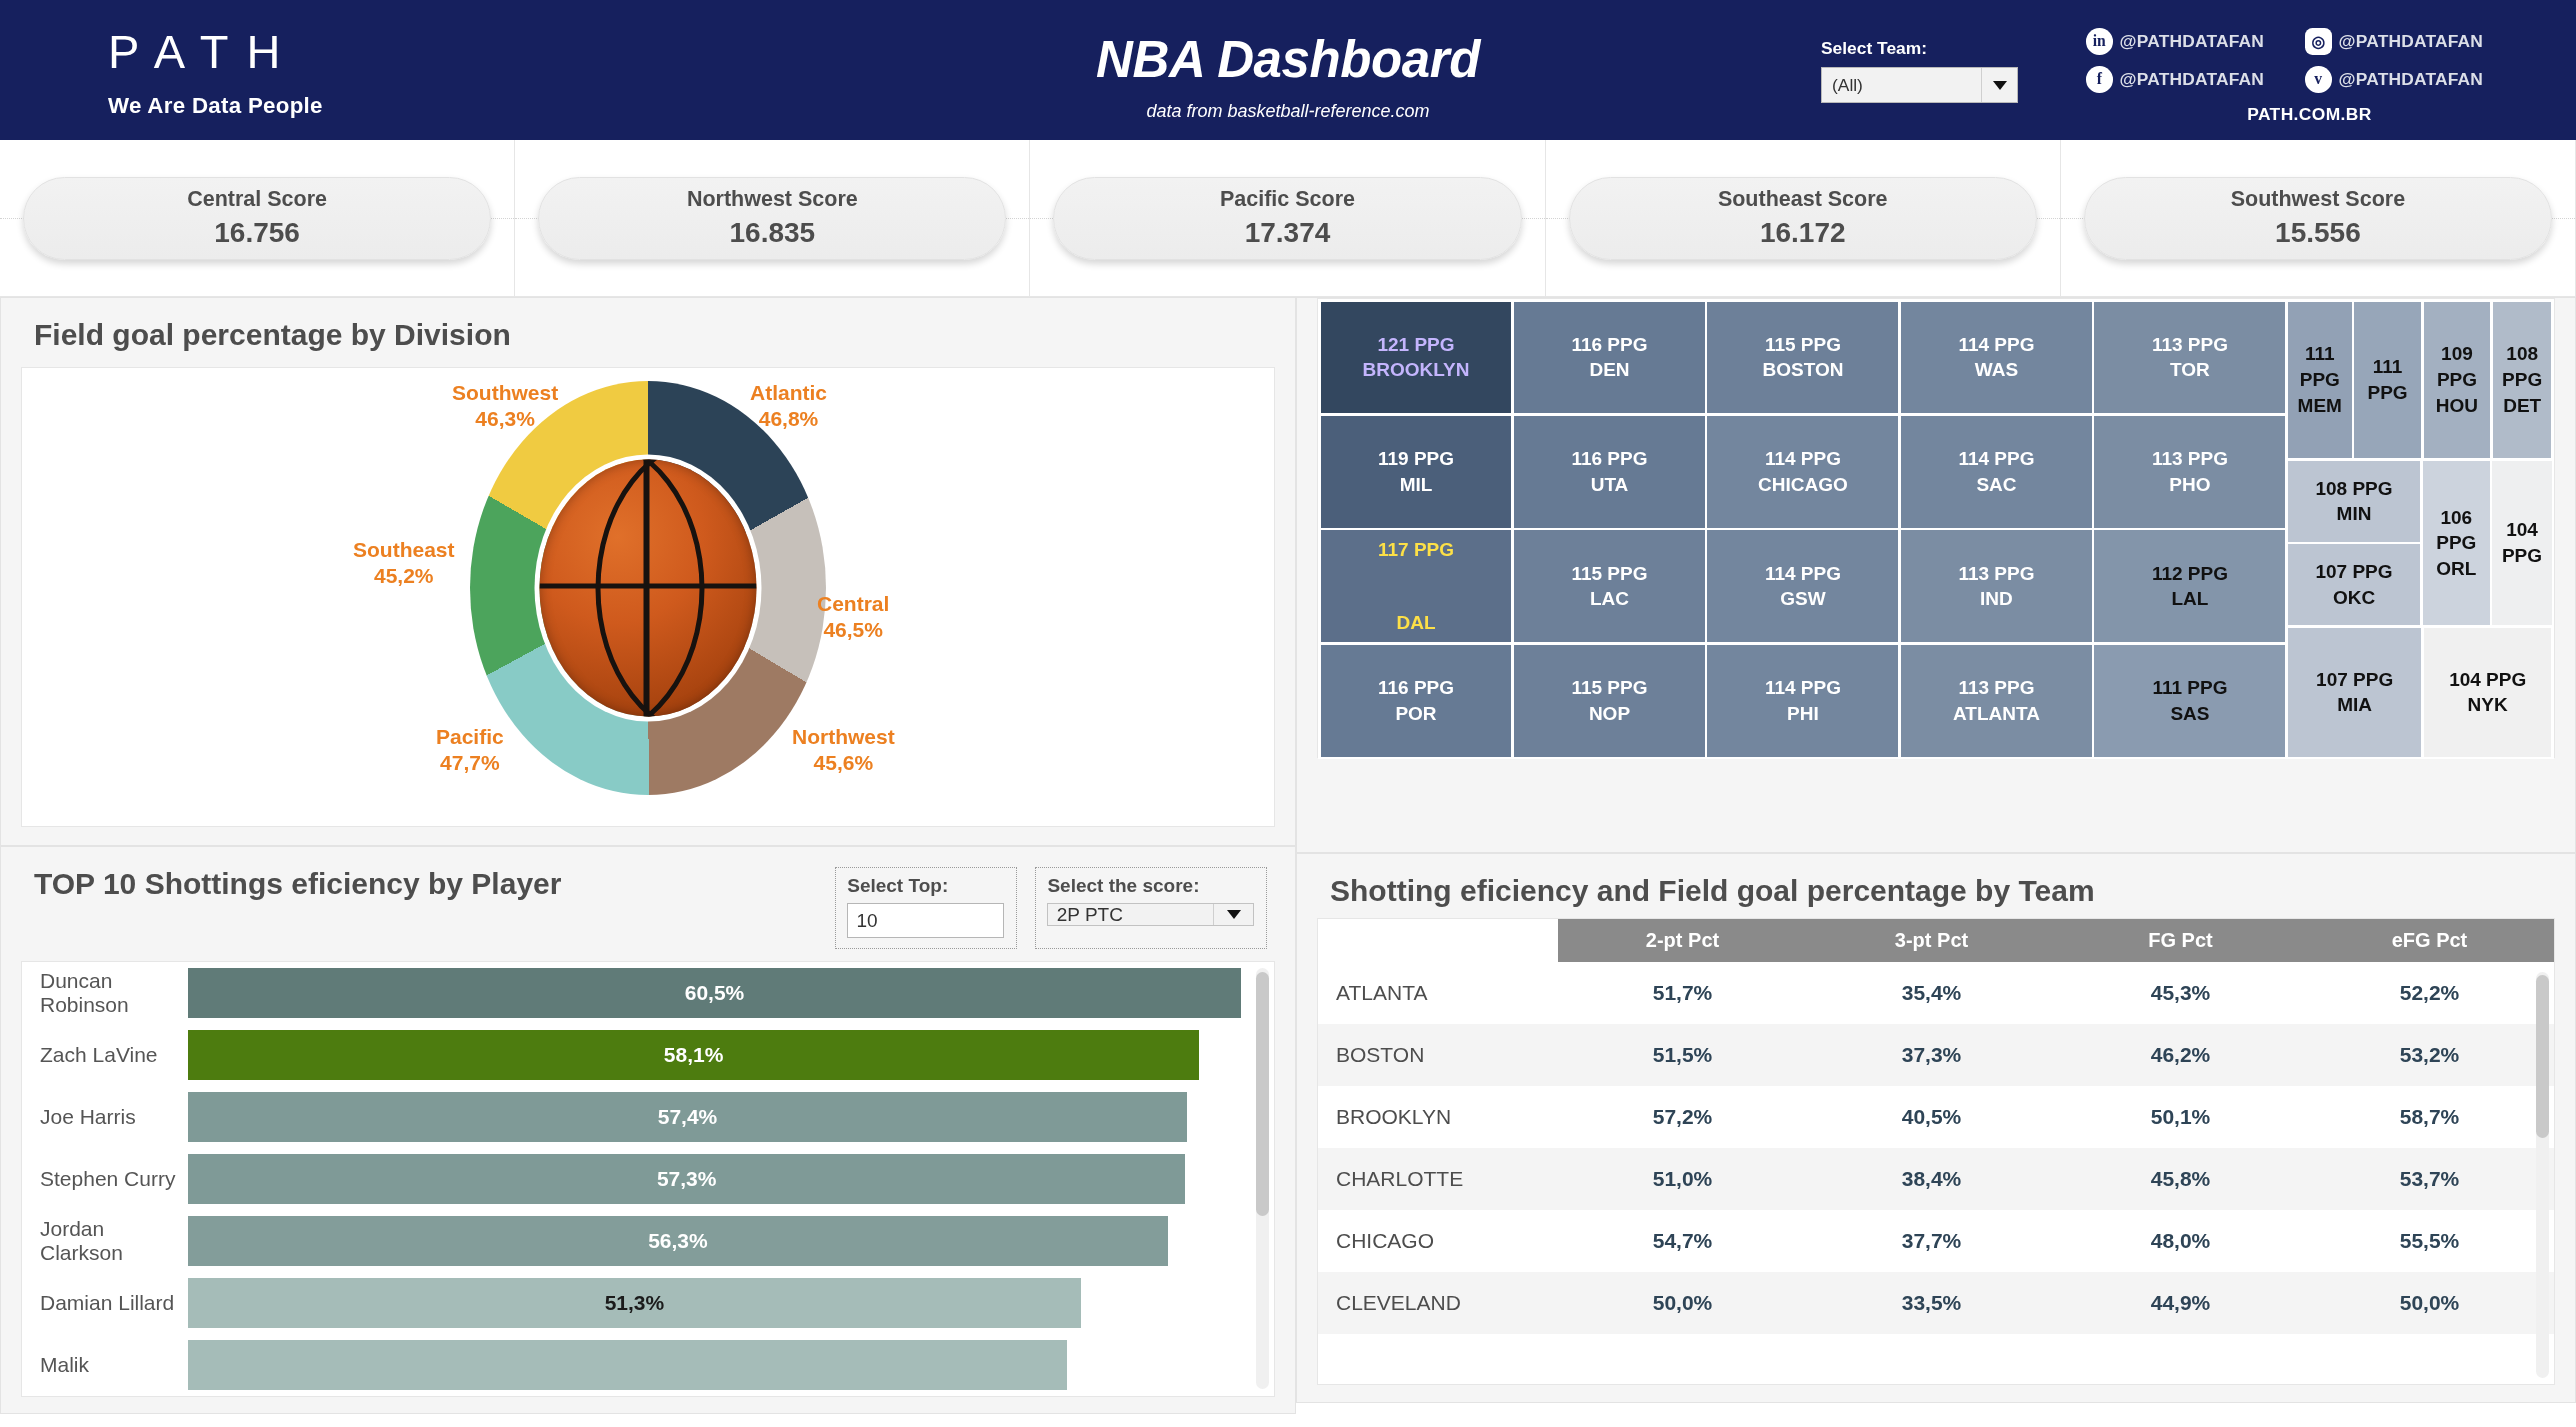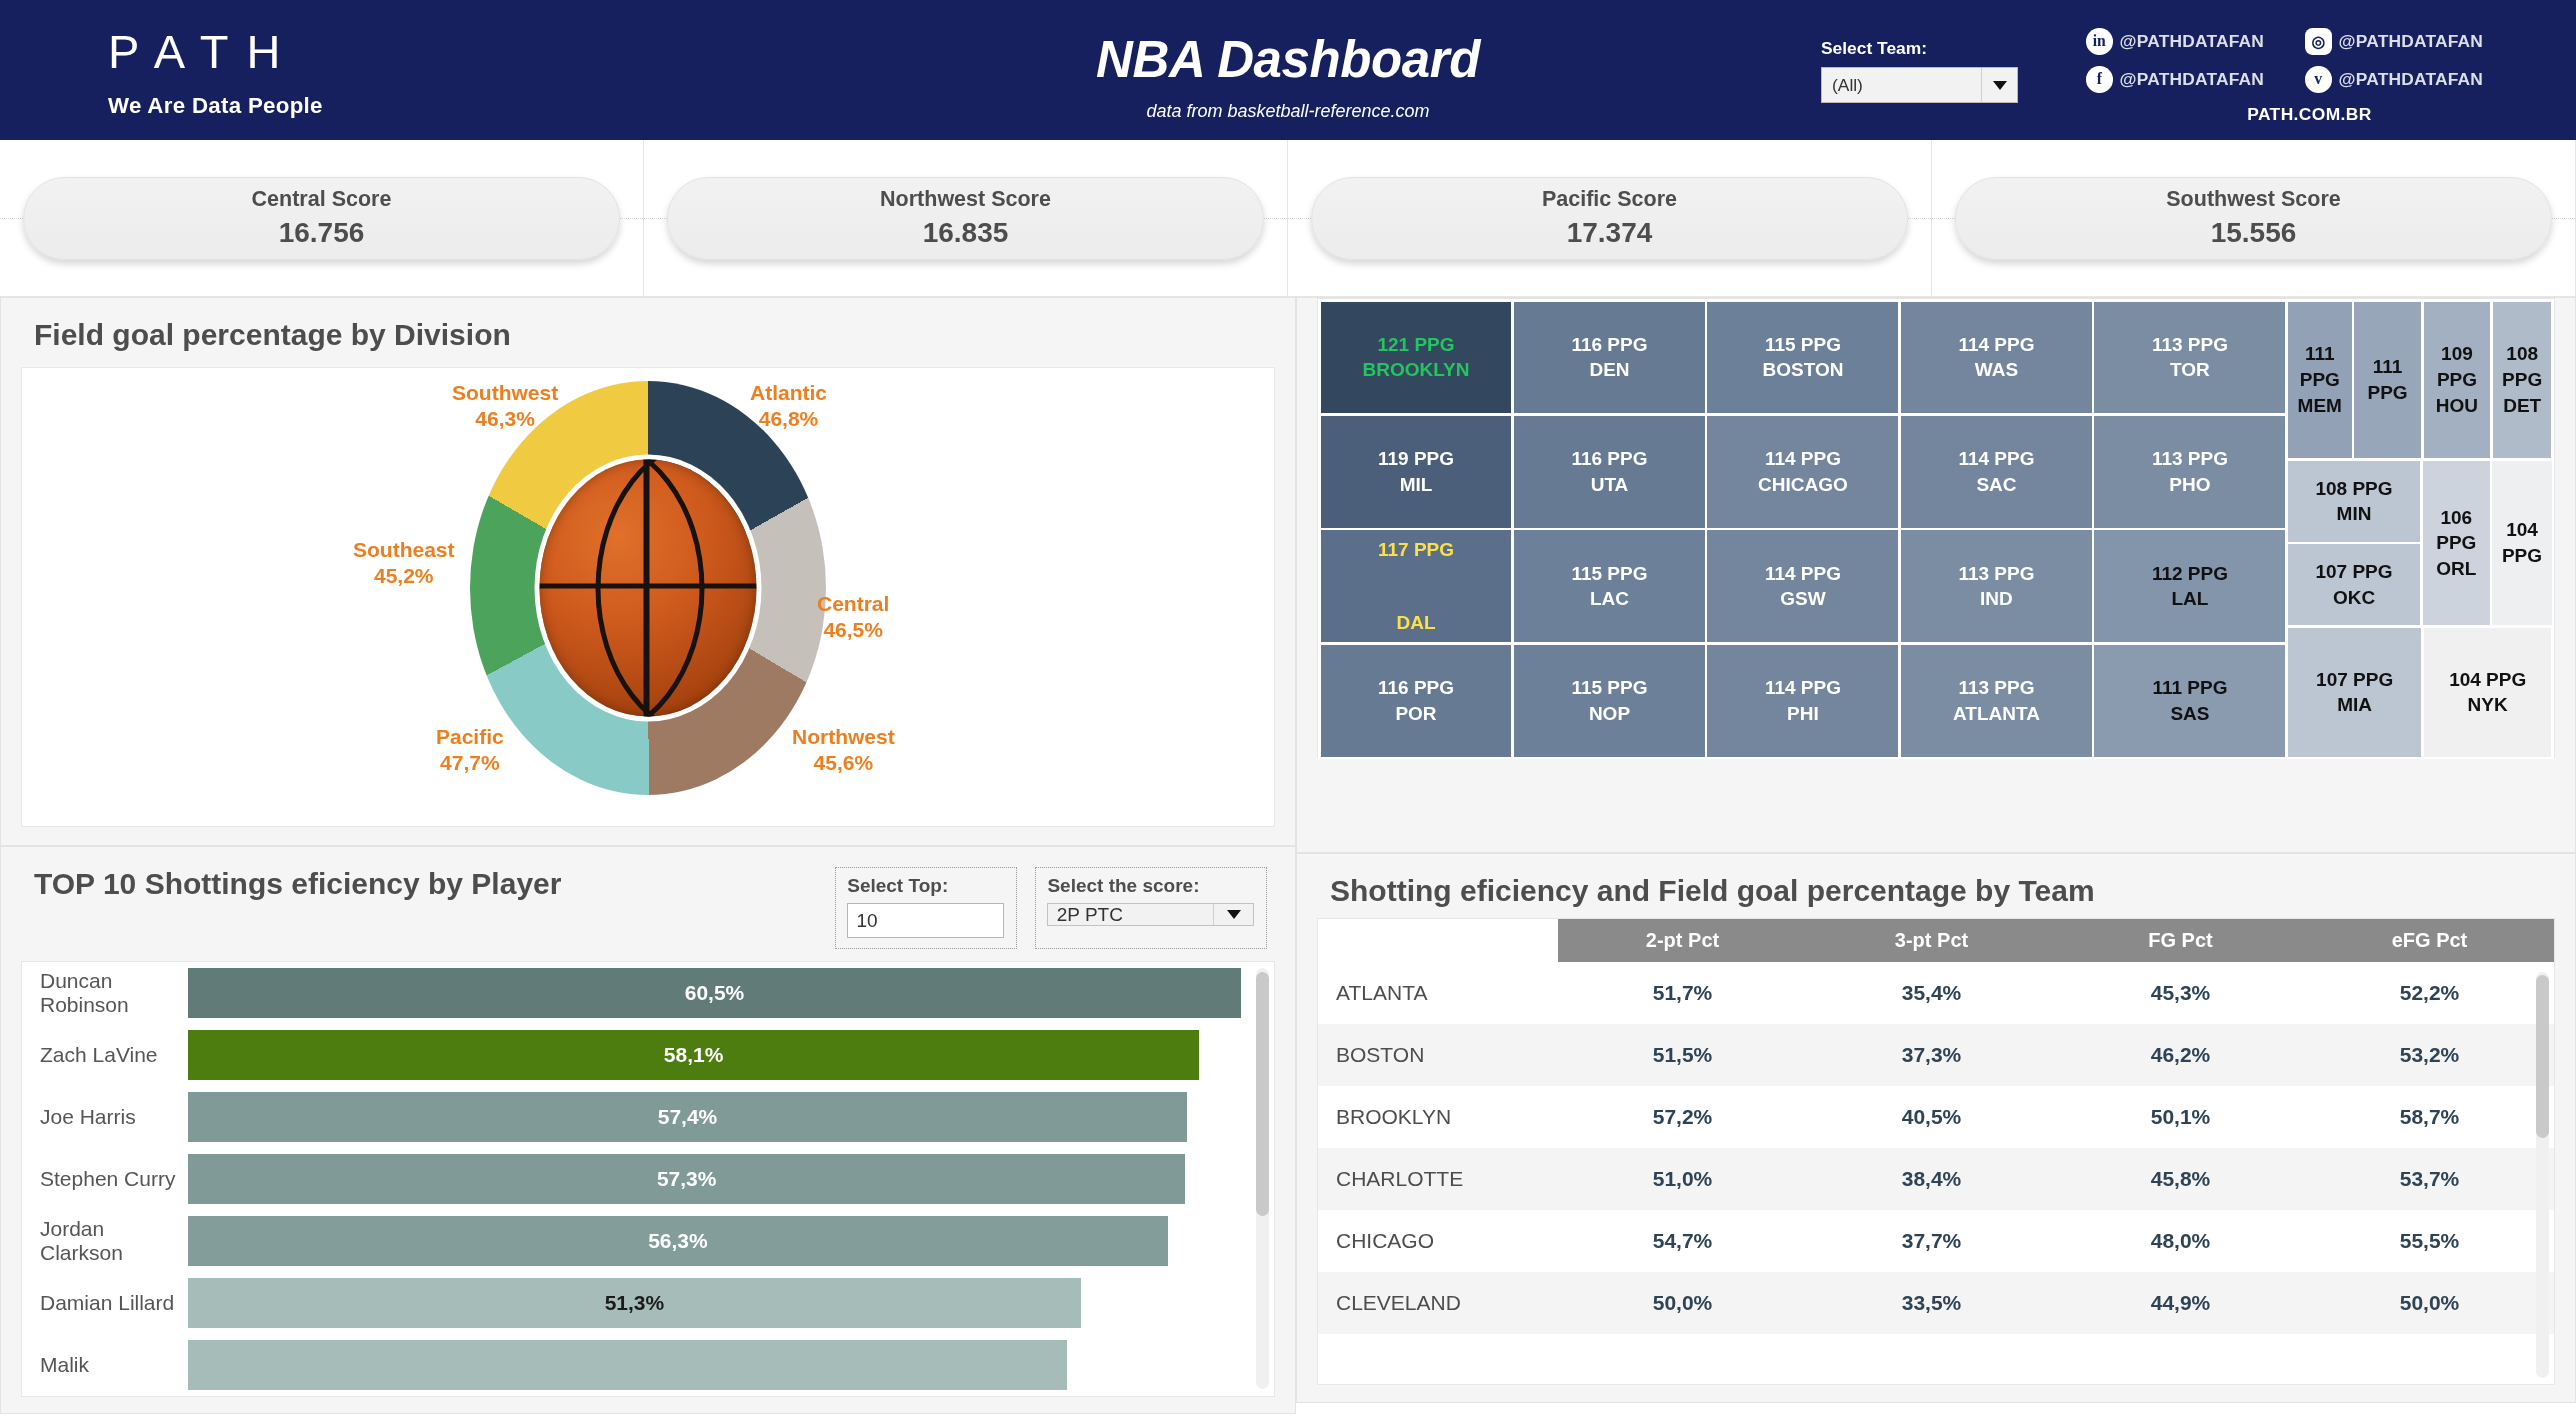"Southeast Score" div.kpi-cell { html: none -> <div> <div> <div>Southeast Score</div> <div>16.172</div> </div> </div> }
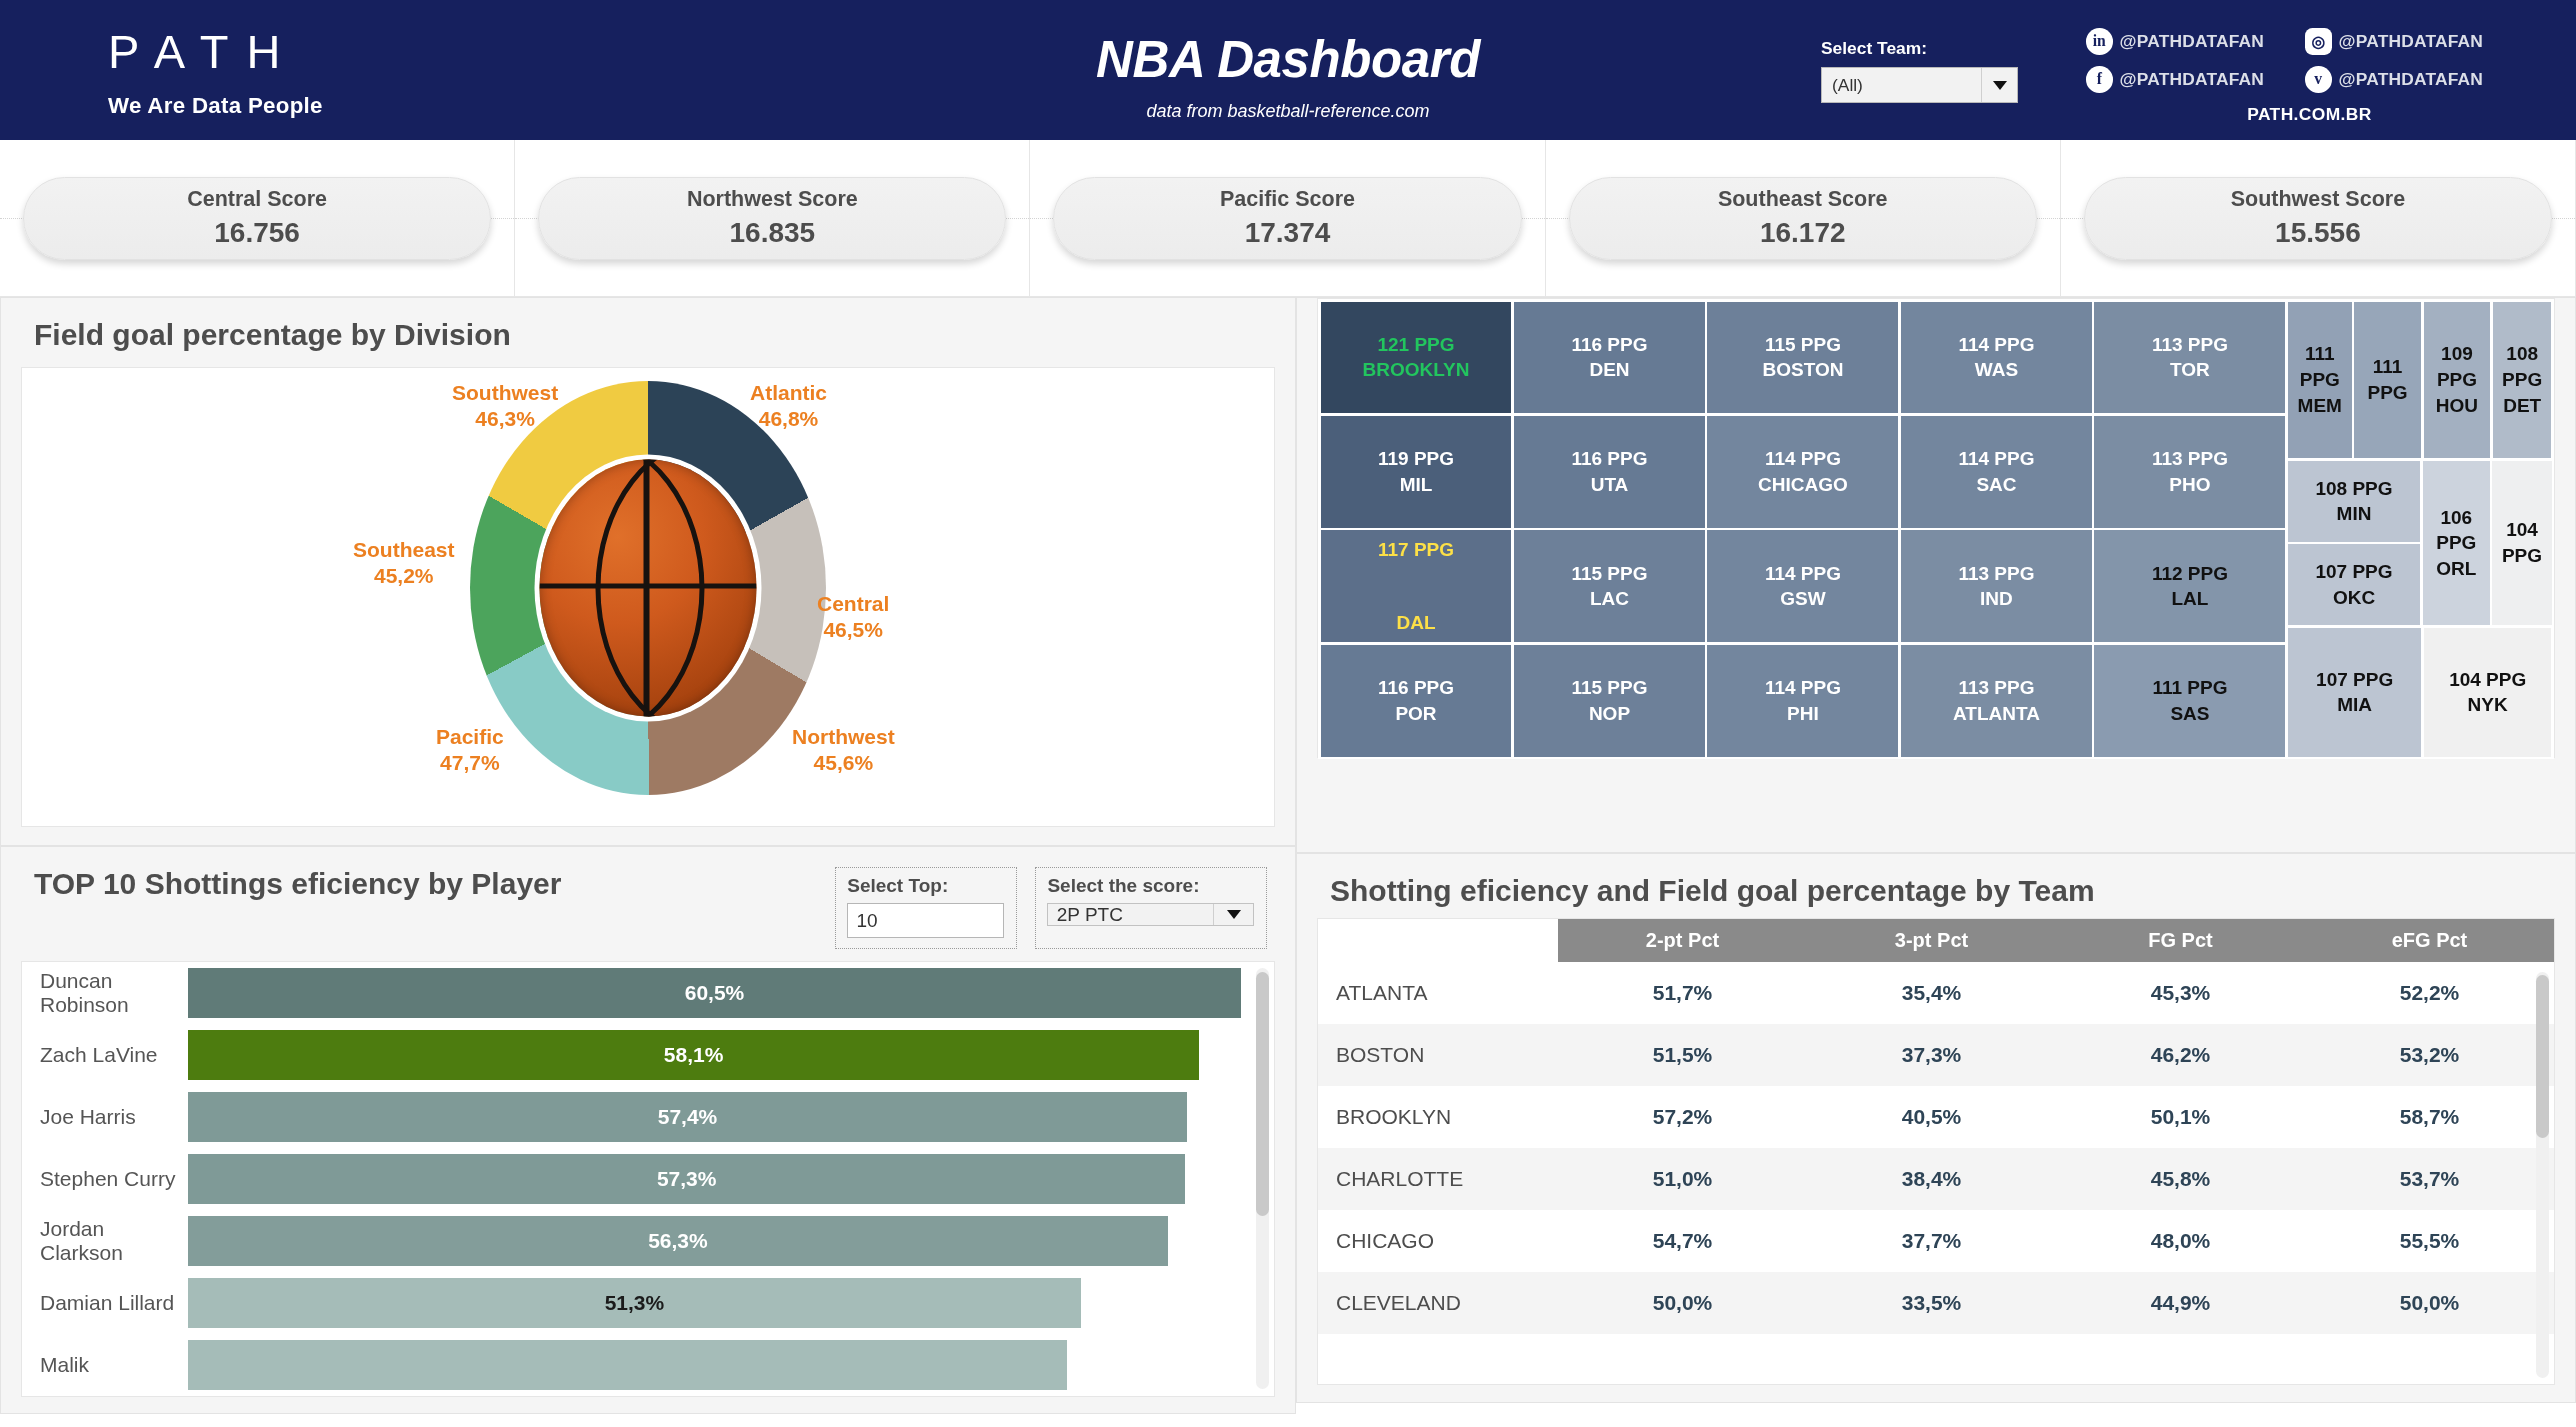"121 PPG" div.tree-tile { color: #22c55e -> #c4b5fd }
